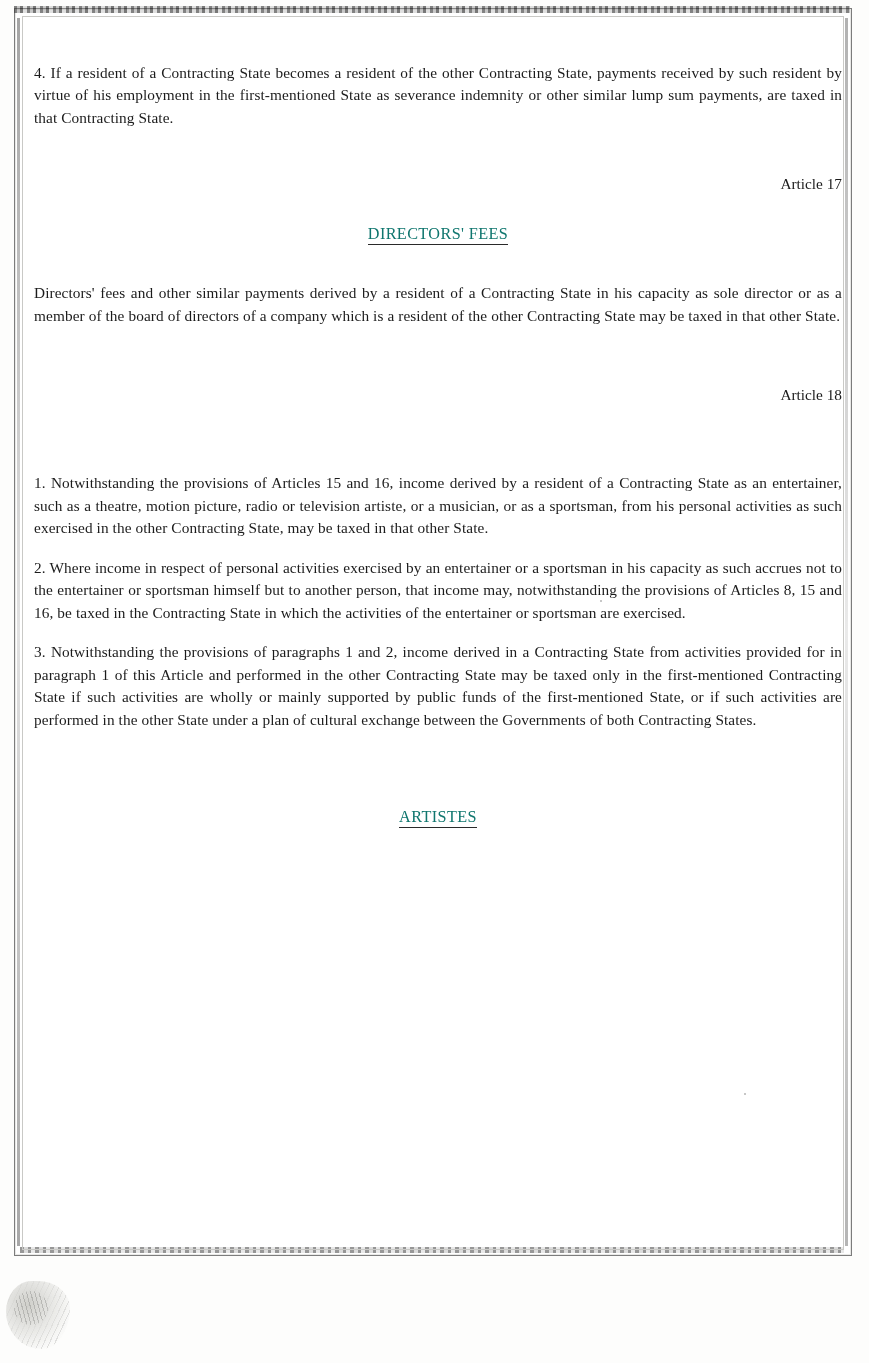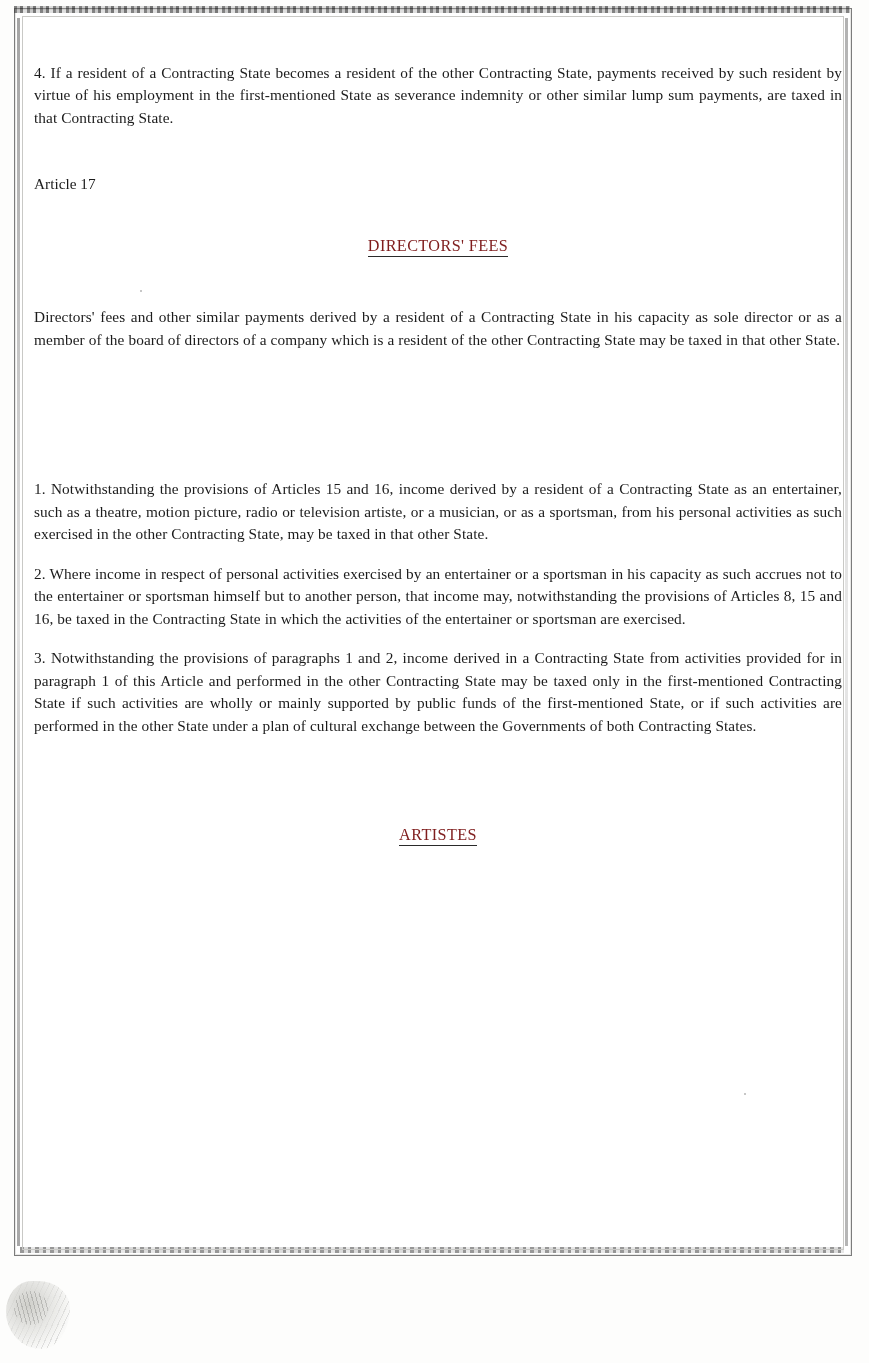"Article 17" .article-heading { text-align: left -> right }
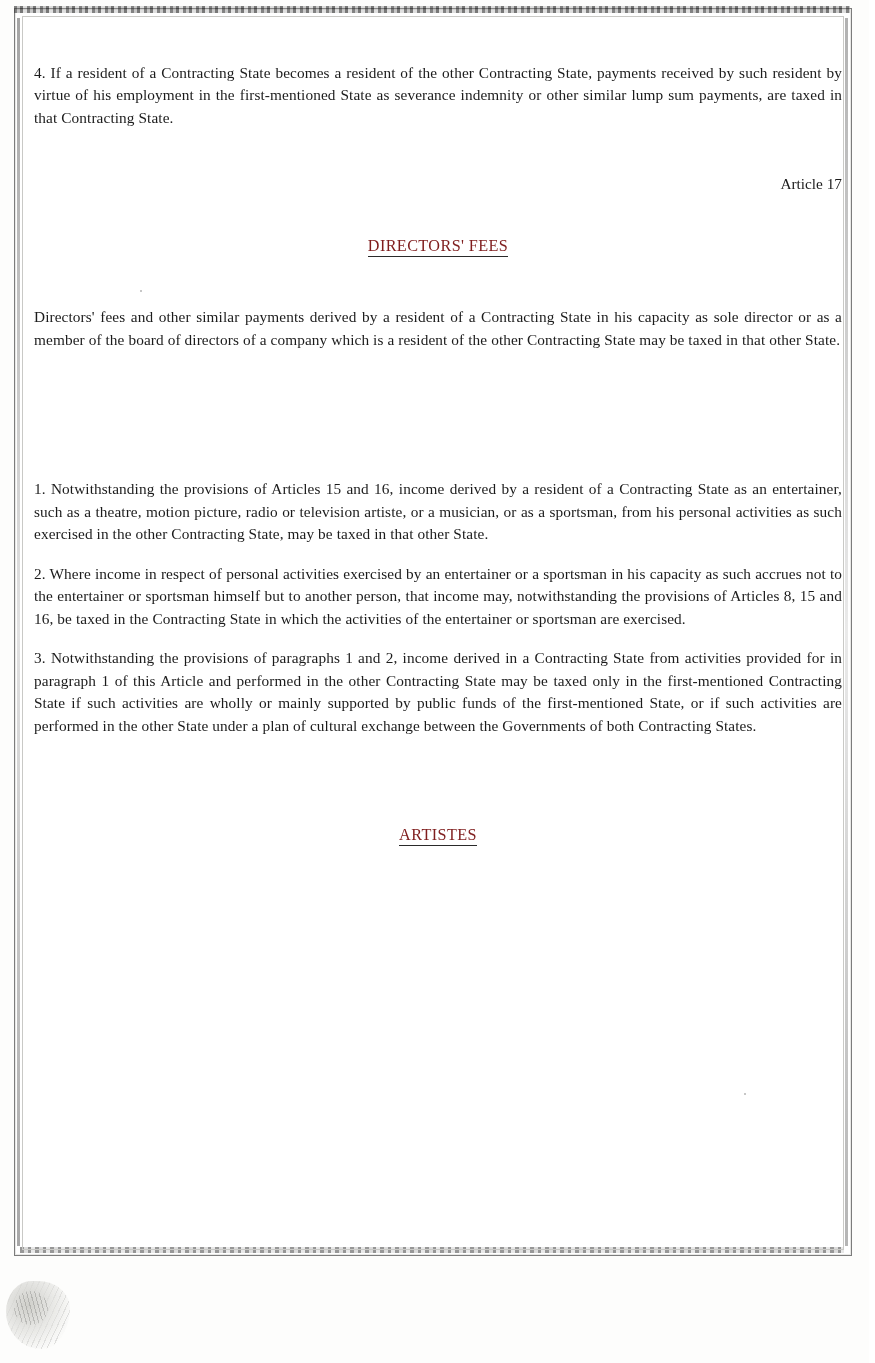"DIRECTORS' FEES" .section-title { color: #7f1d1d -> #0f766e; margin: 16px -> 4px }
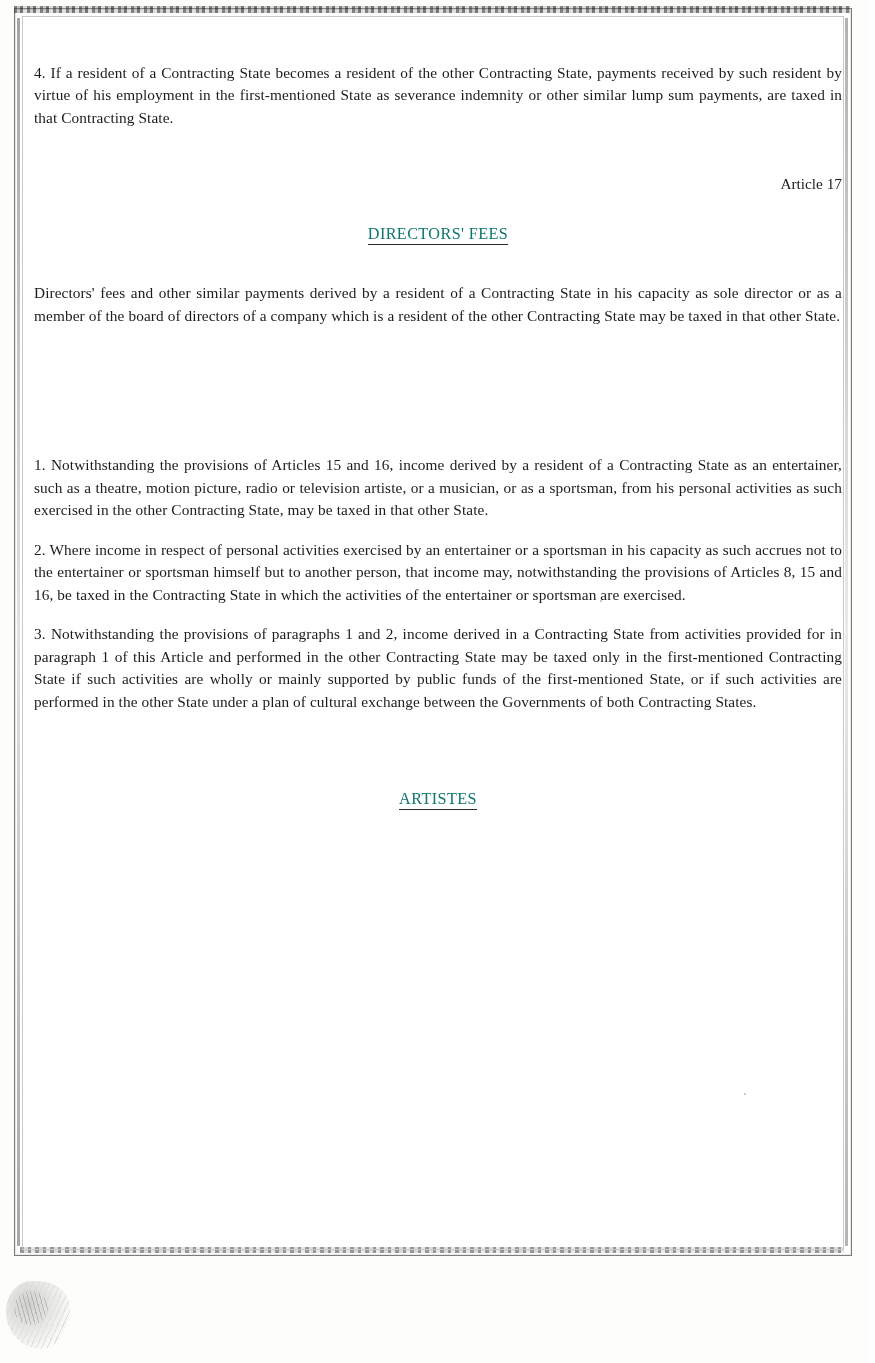"Article 18" p.article-heading { html: none -> <p>Article 18</p> }
